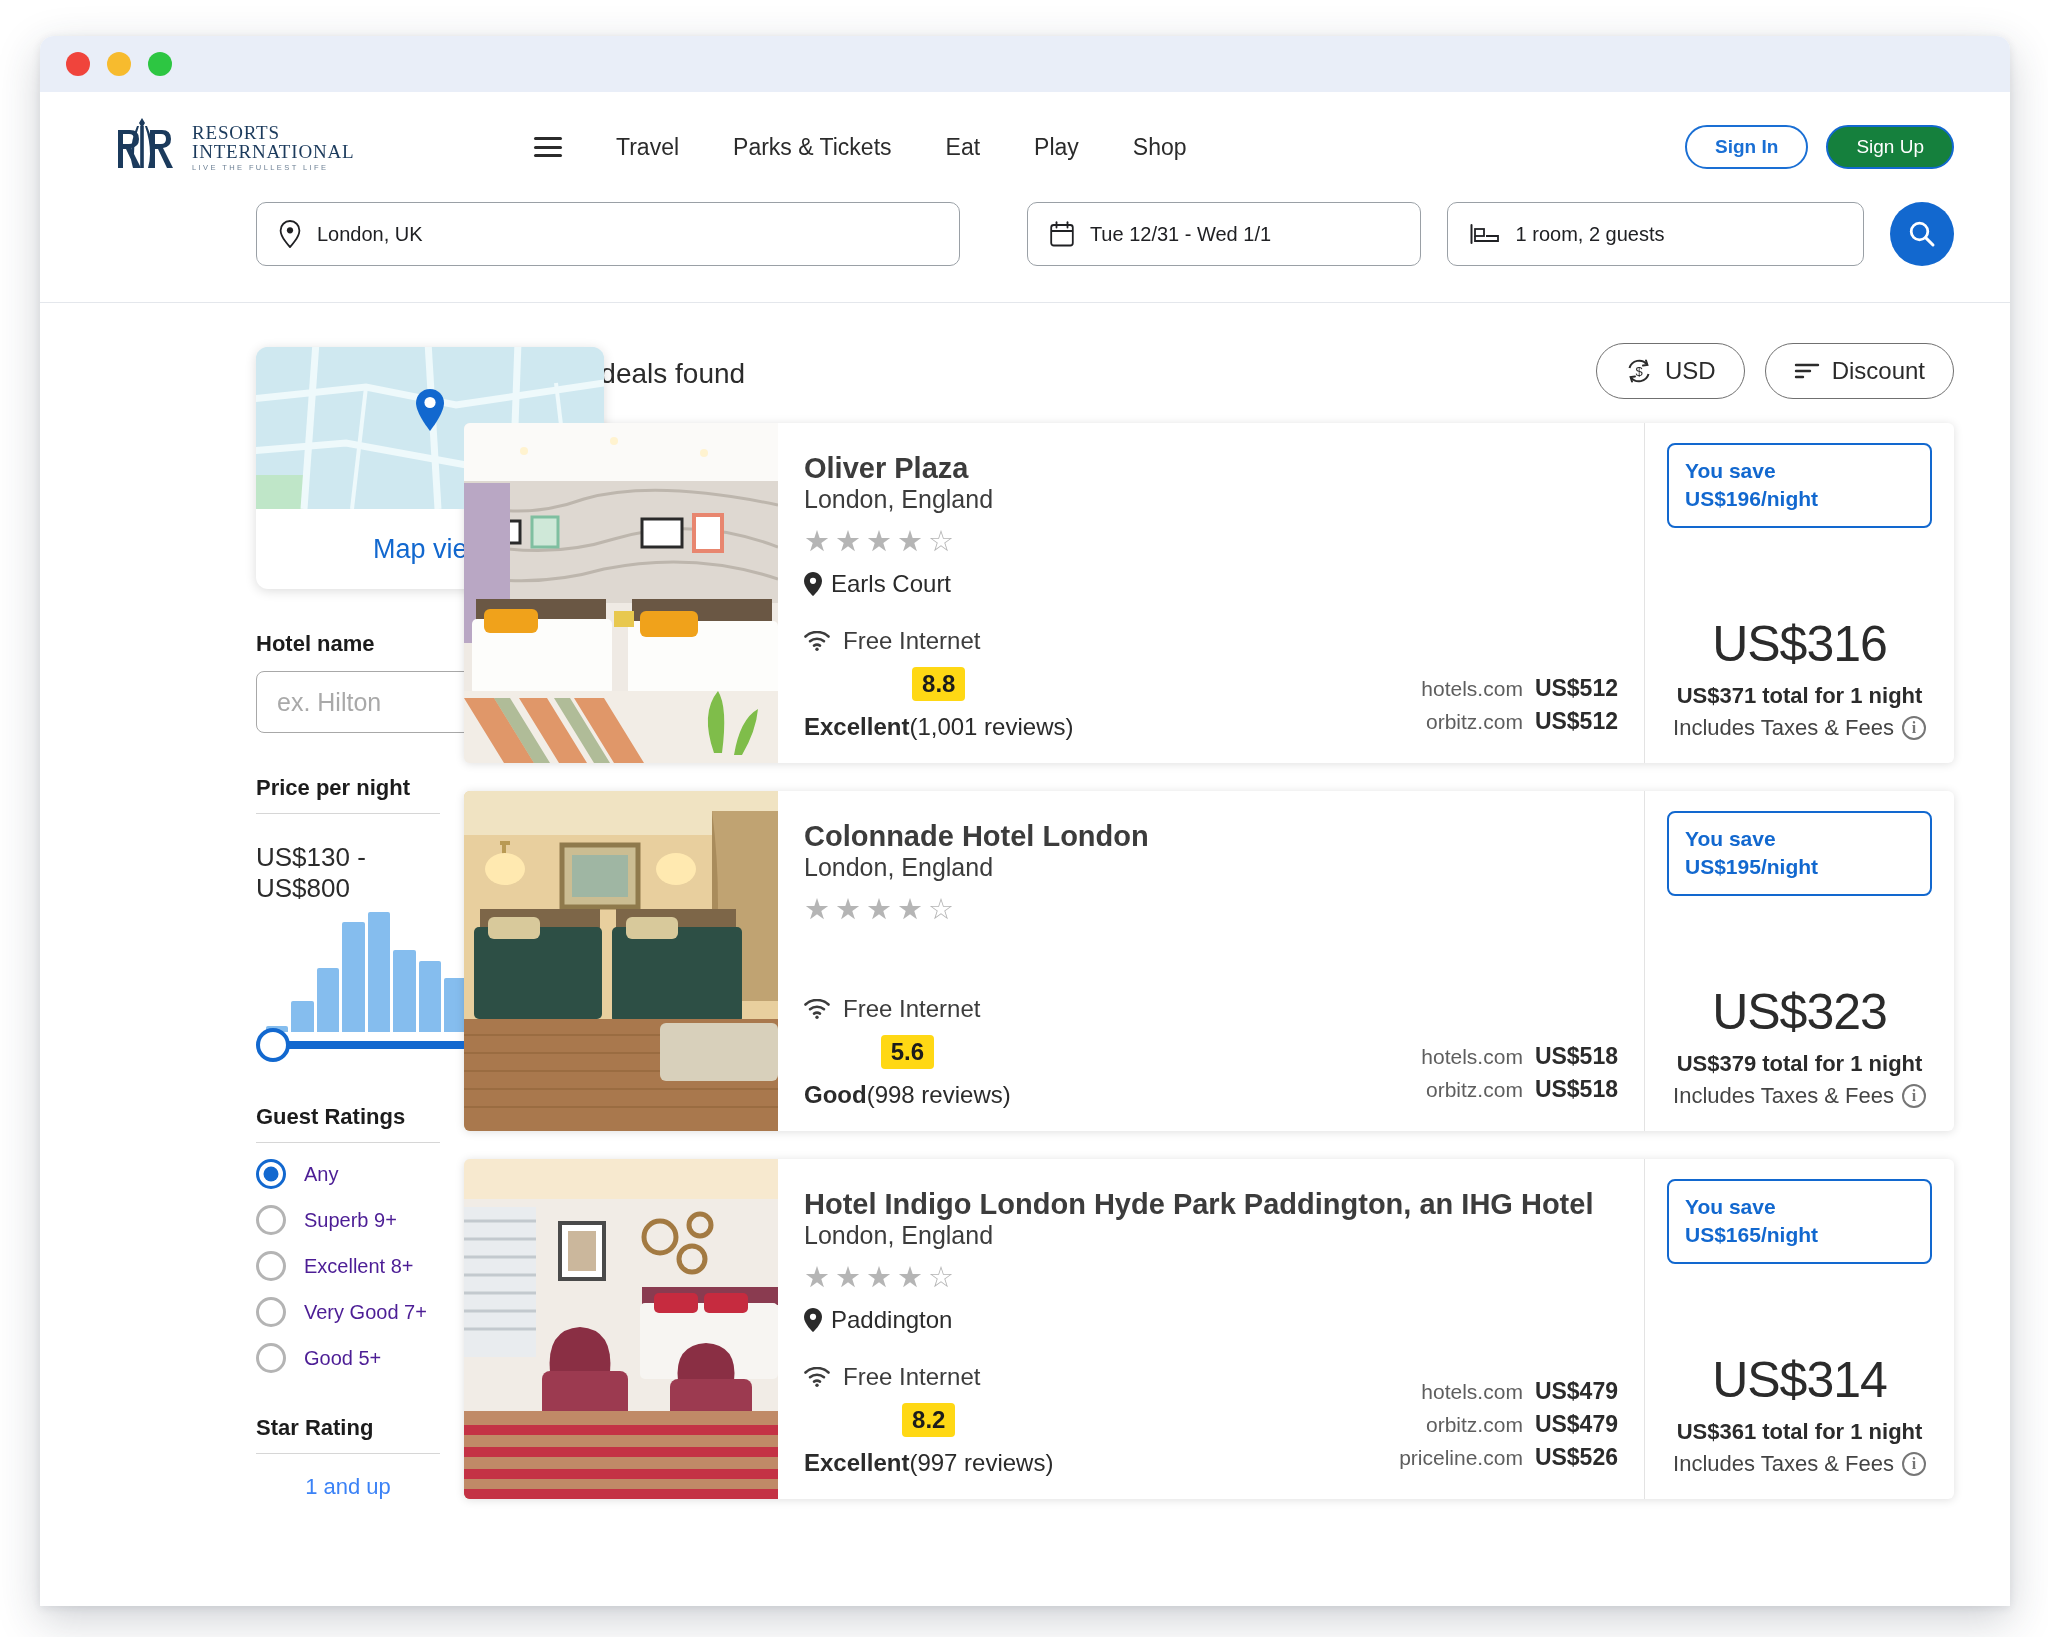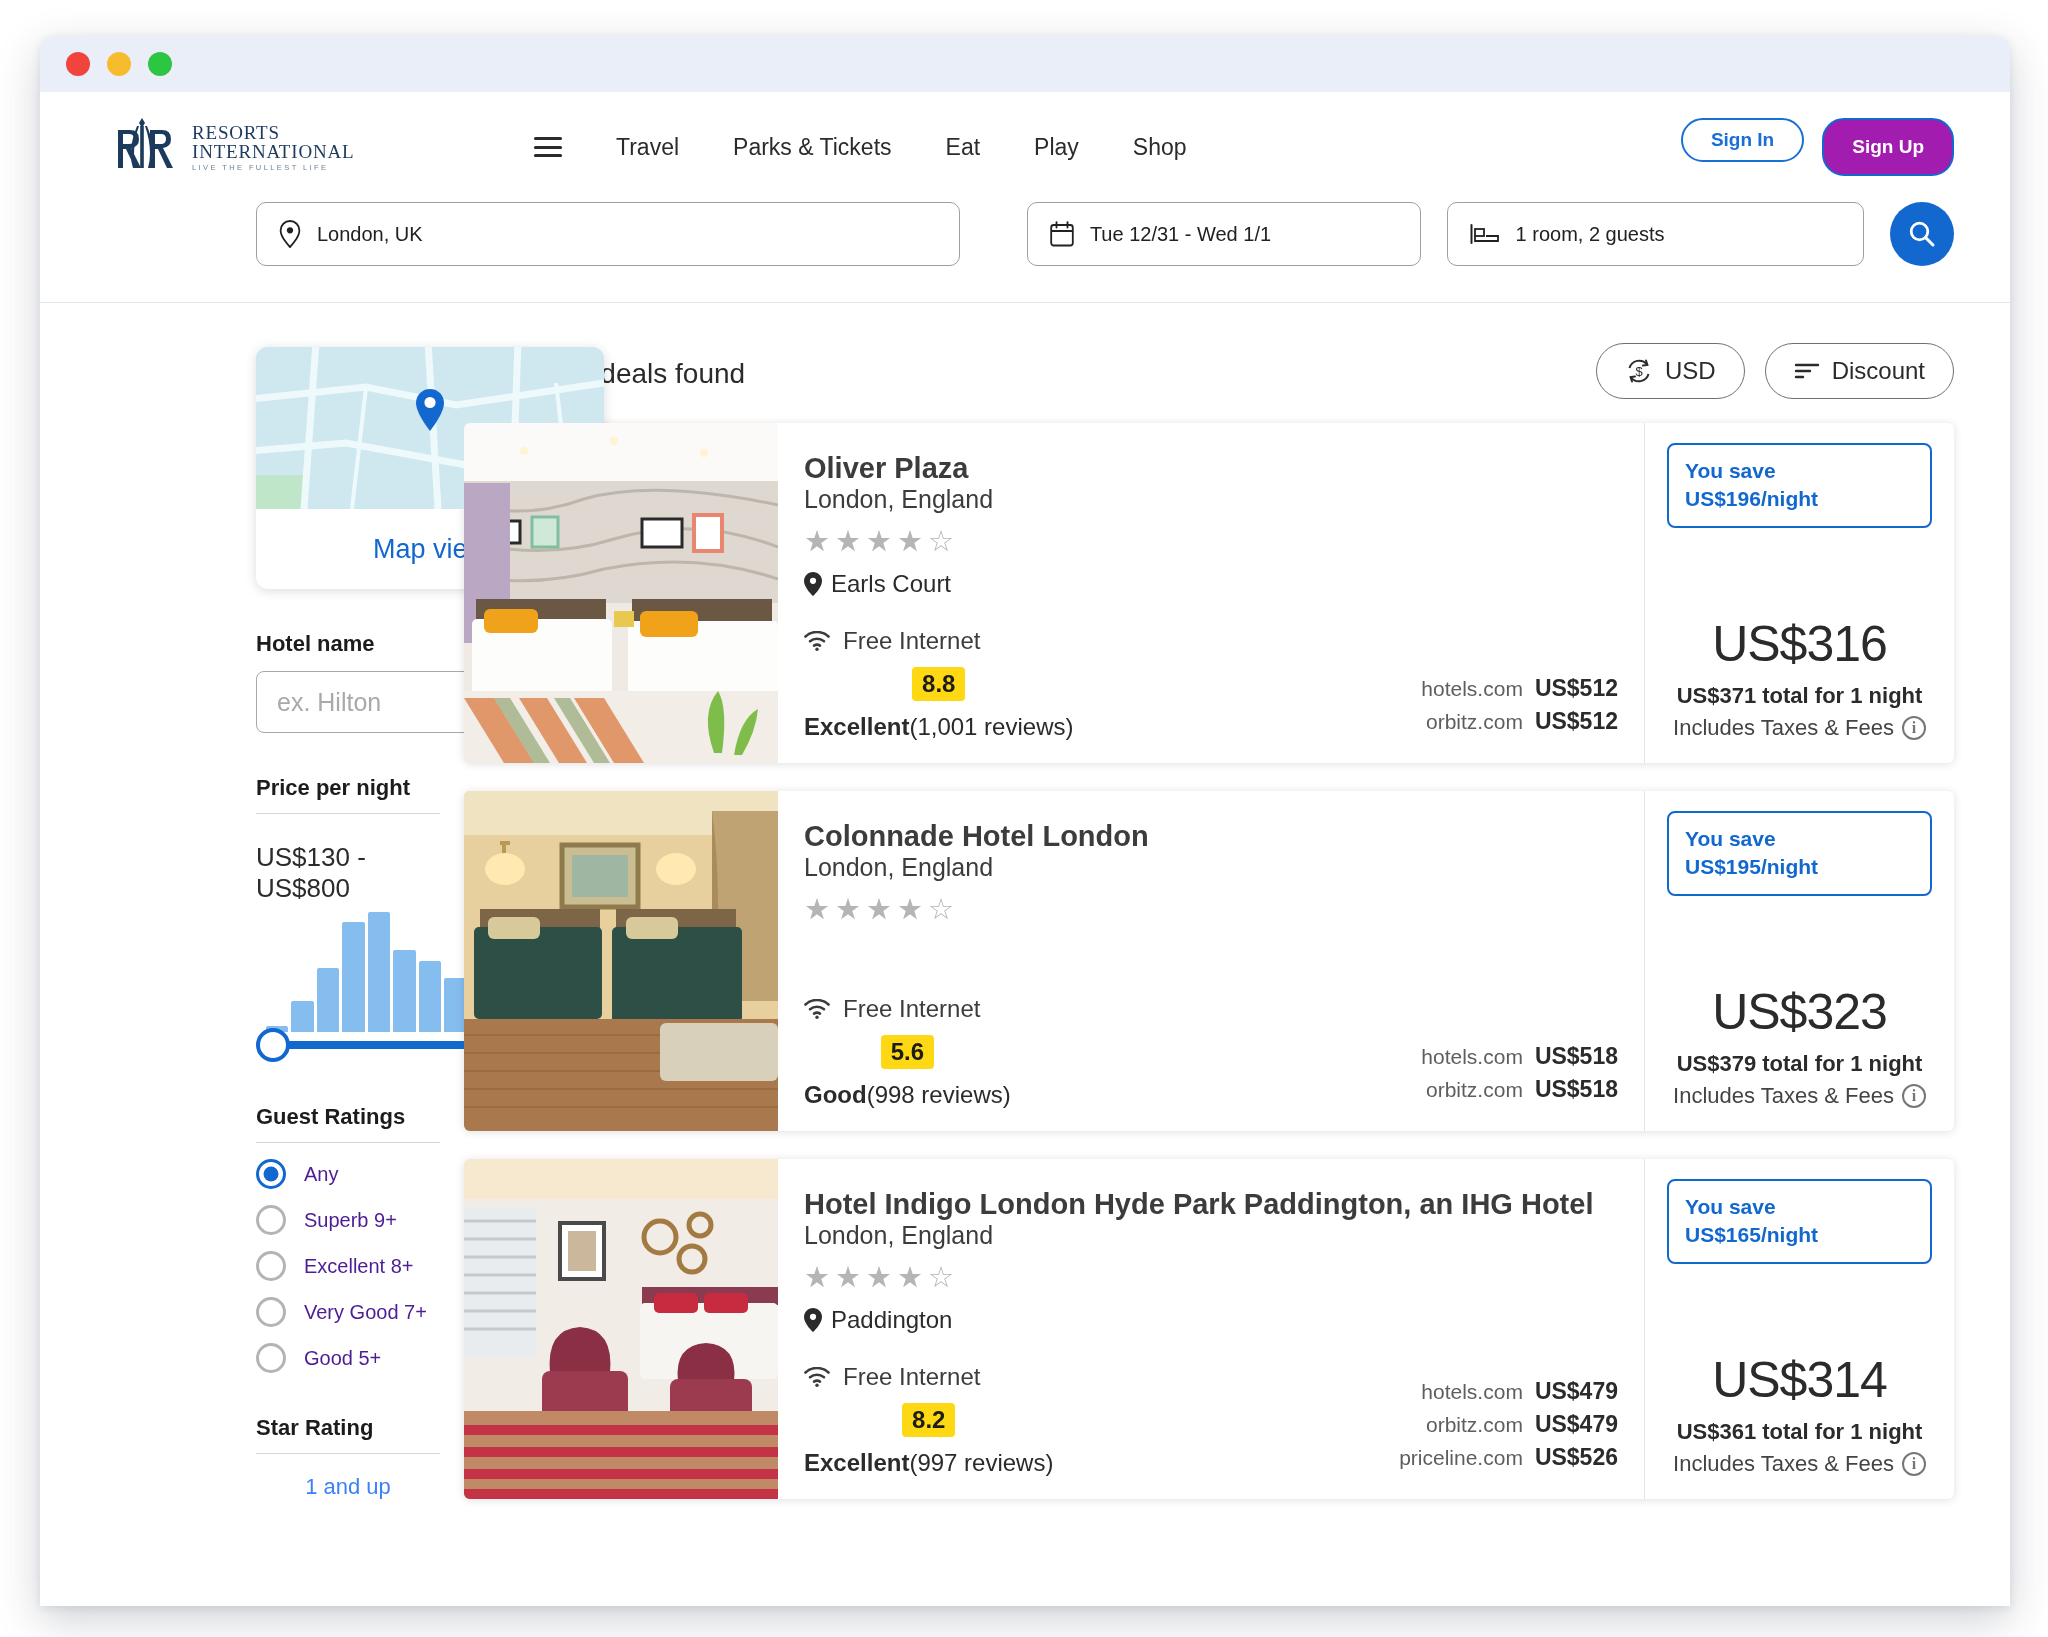"Sign Up" .btn-signup { background: #a21caf -> #15803d; font-weight: bold -> normal; padding: 16px 28px -> 9px 28px }
